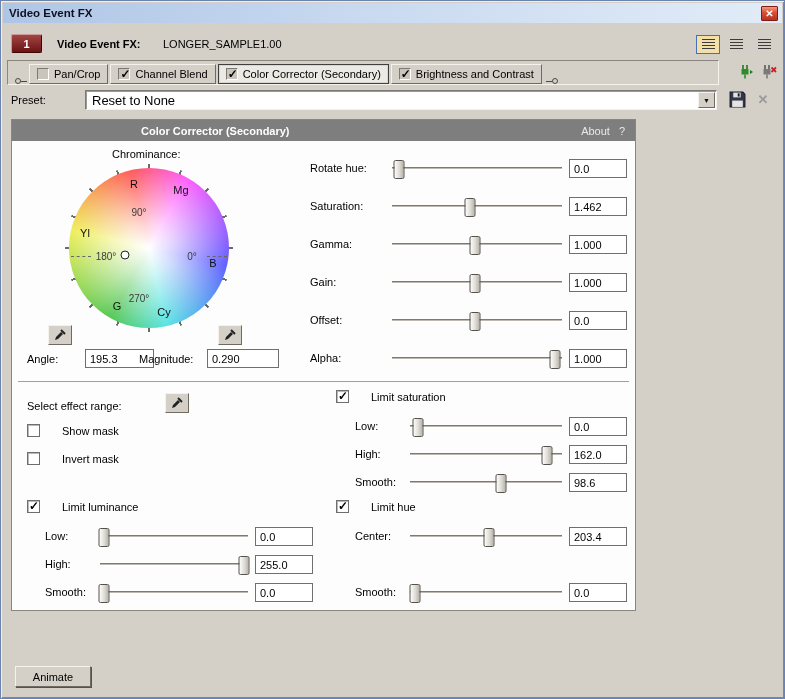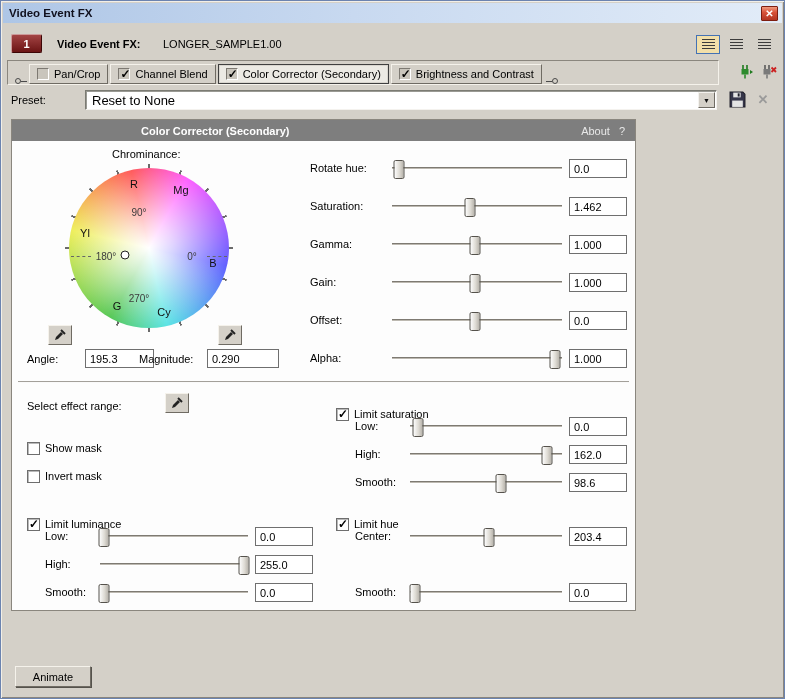"Limit saturation" .cbrow { align-items: none -> center; gap: 5px -> 22px; margin-top: 18px -> none }
